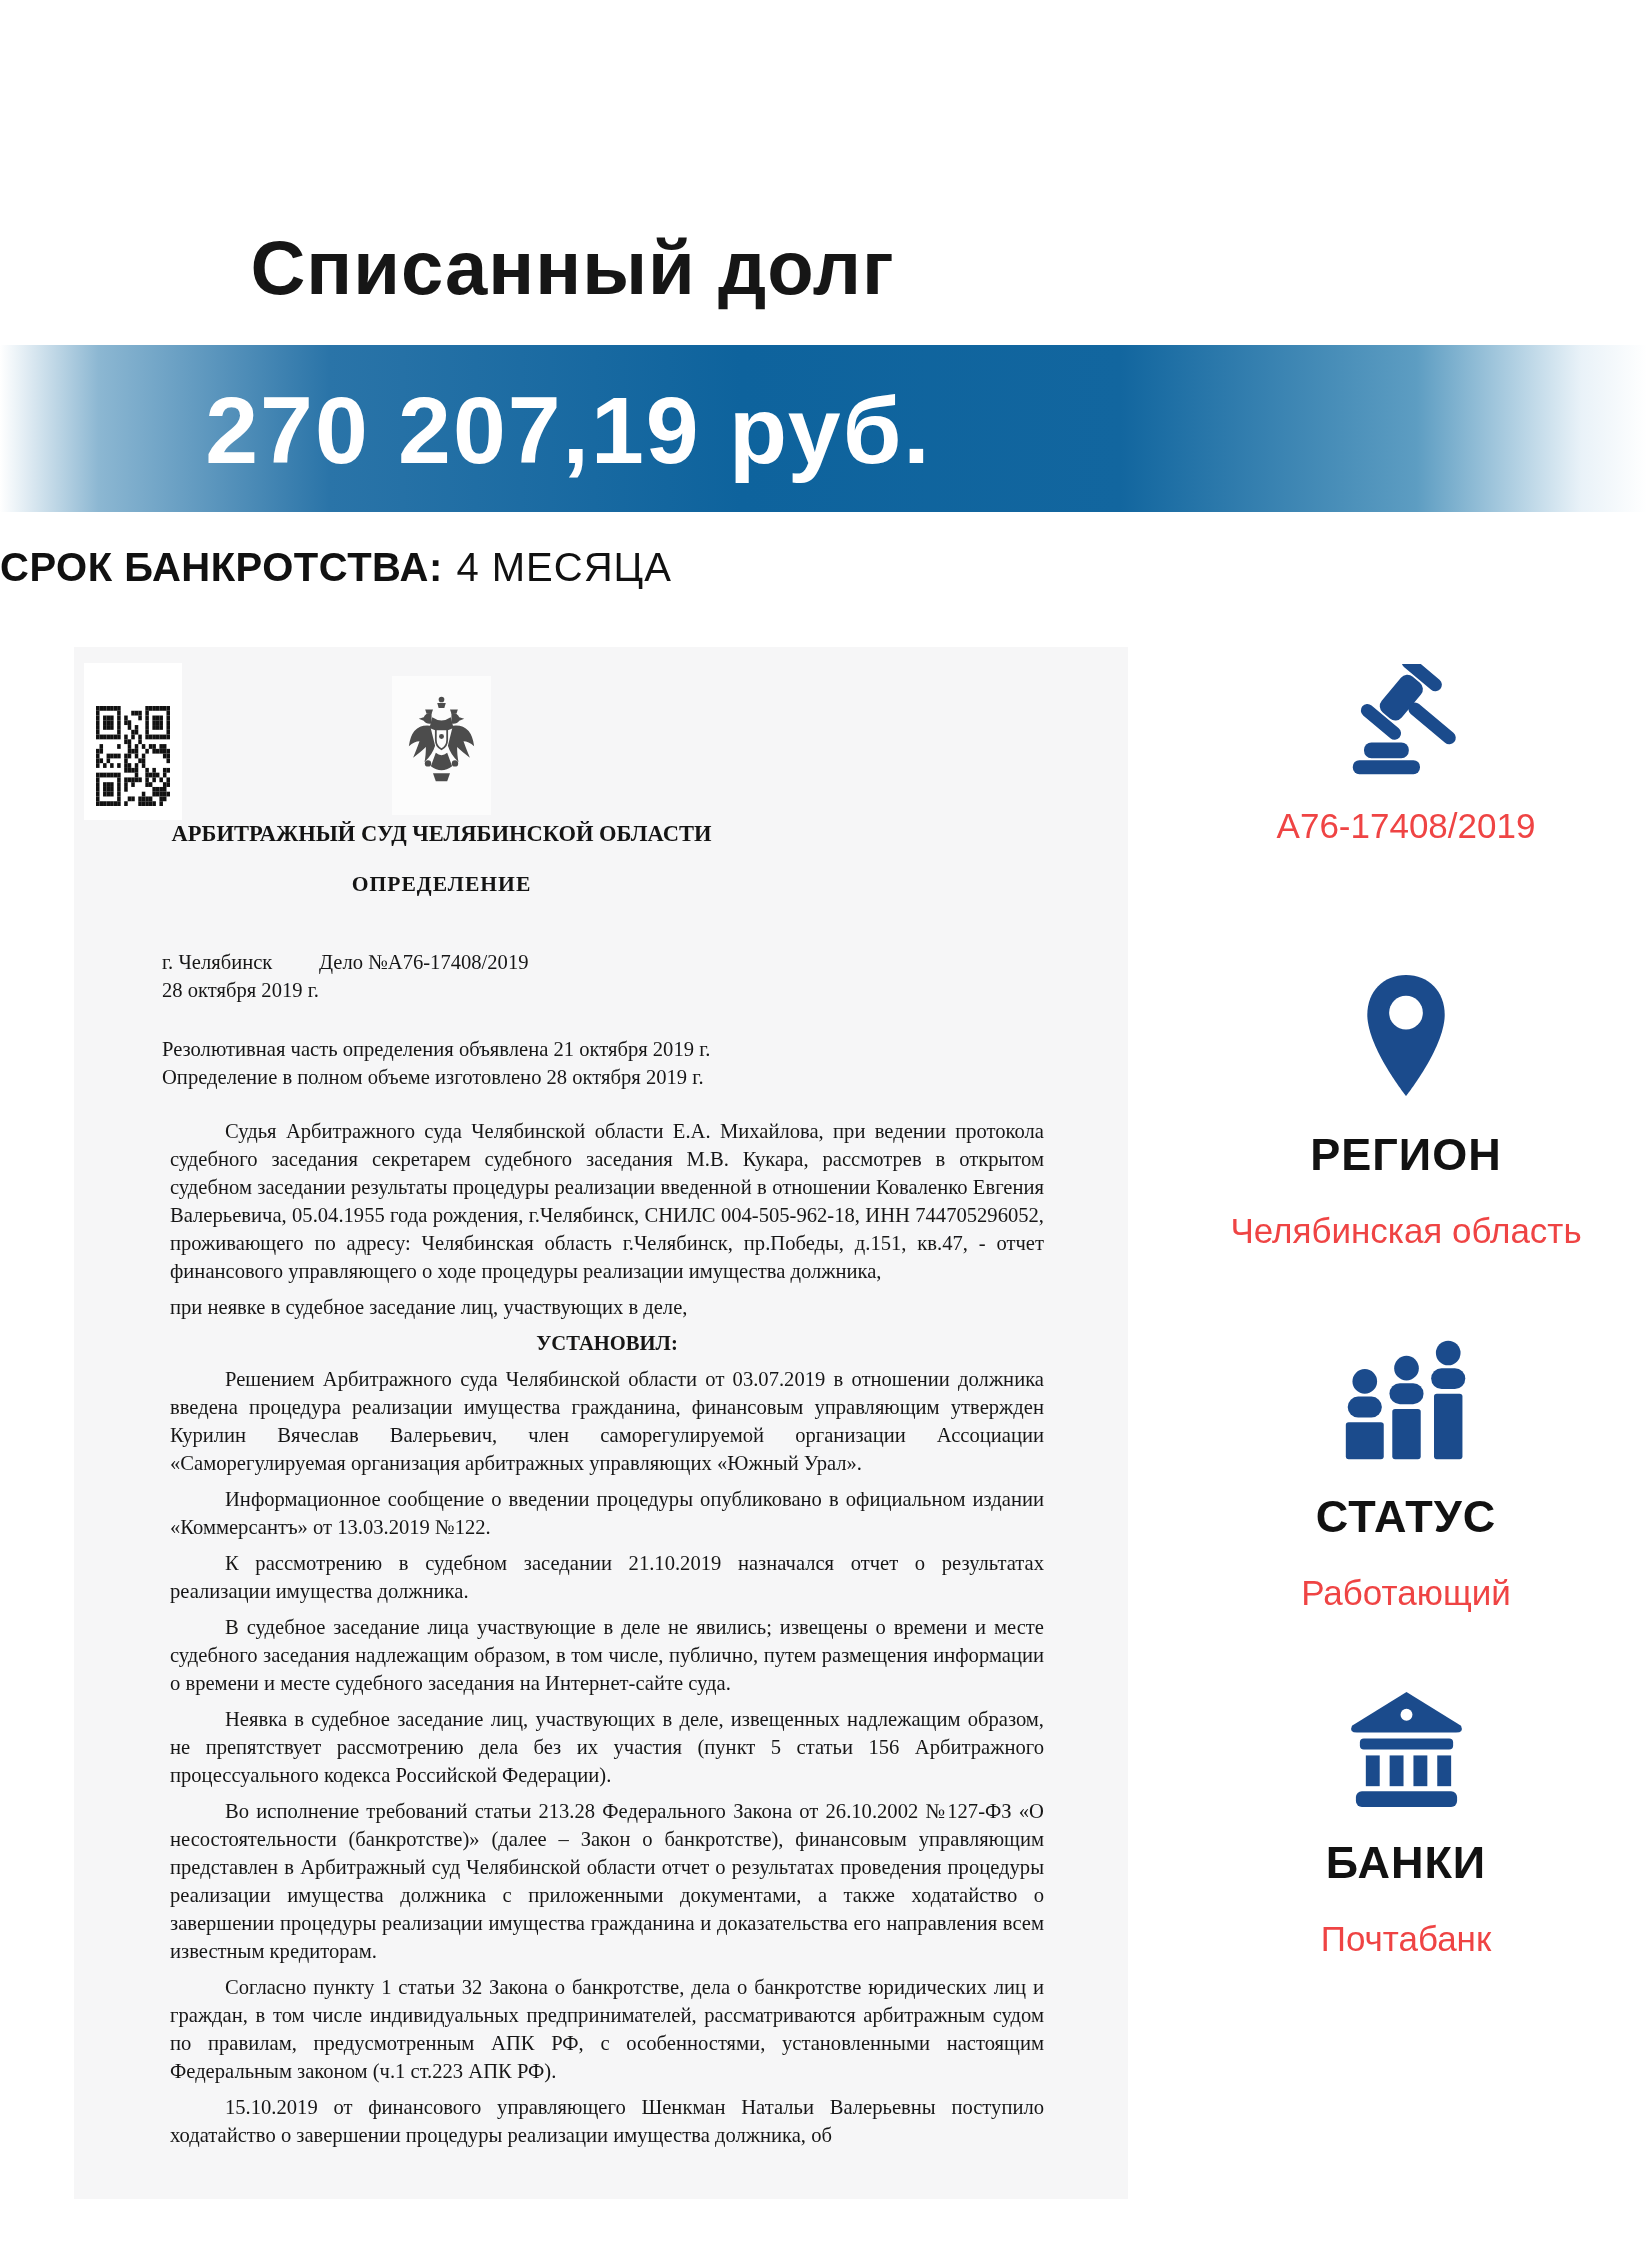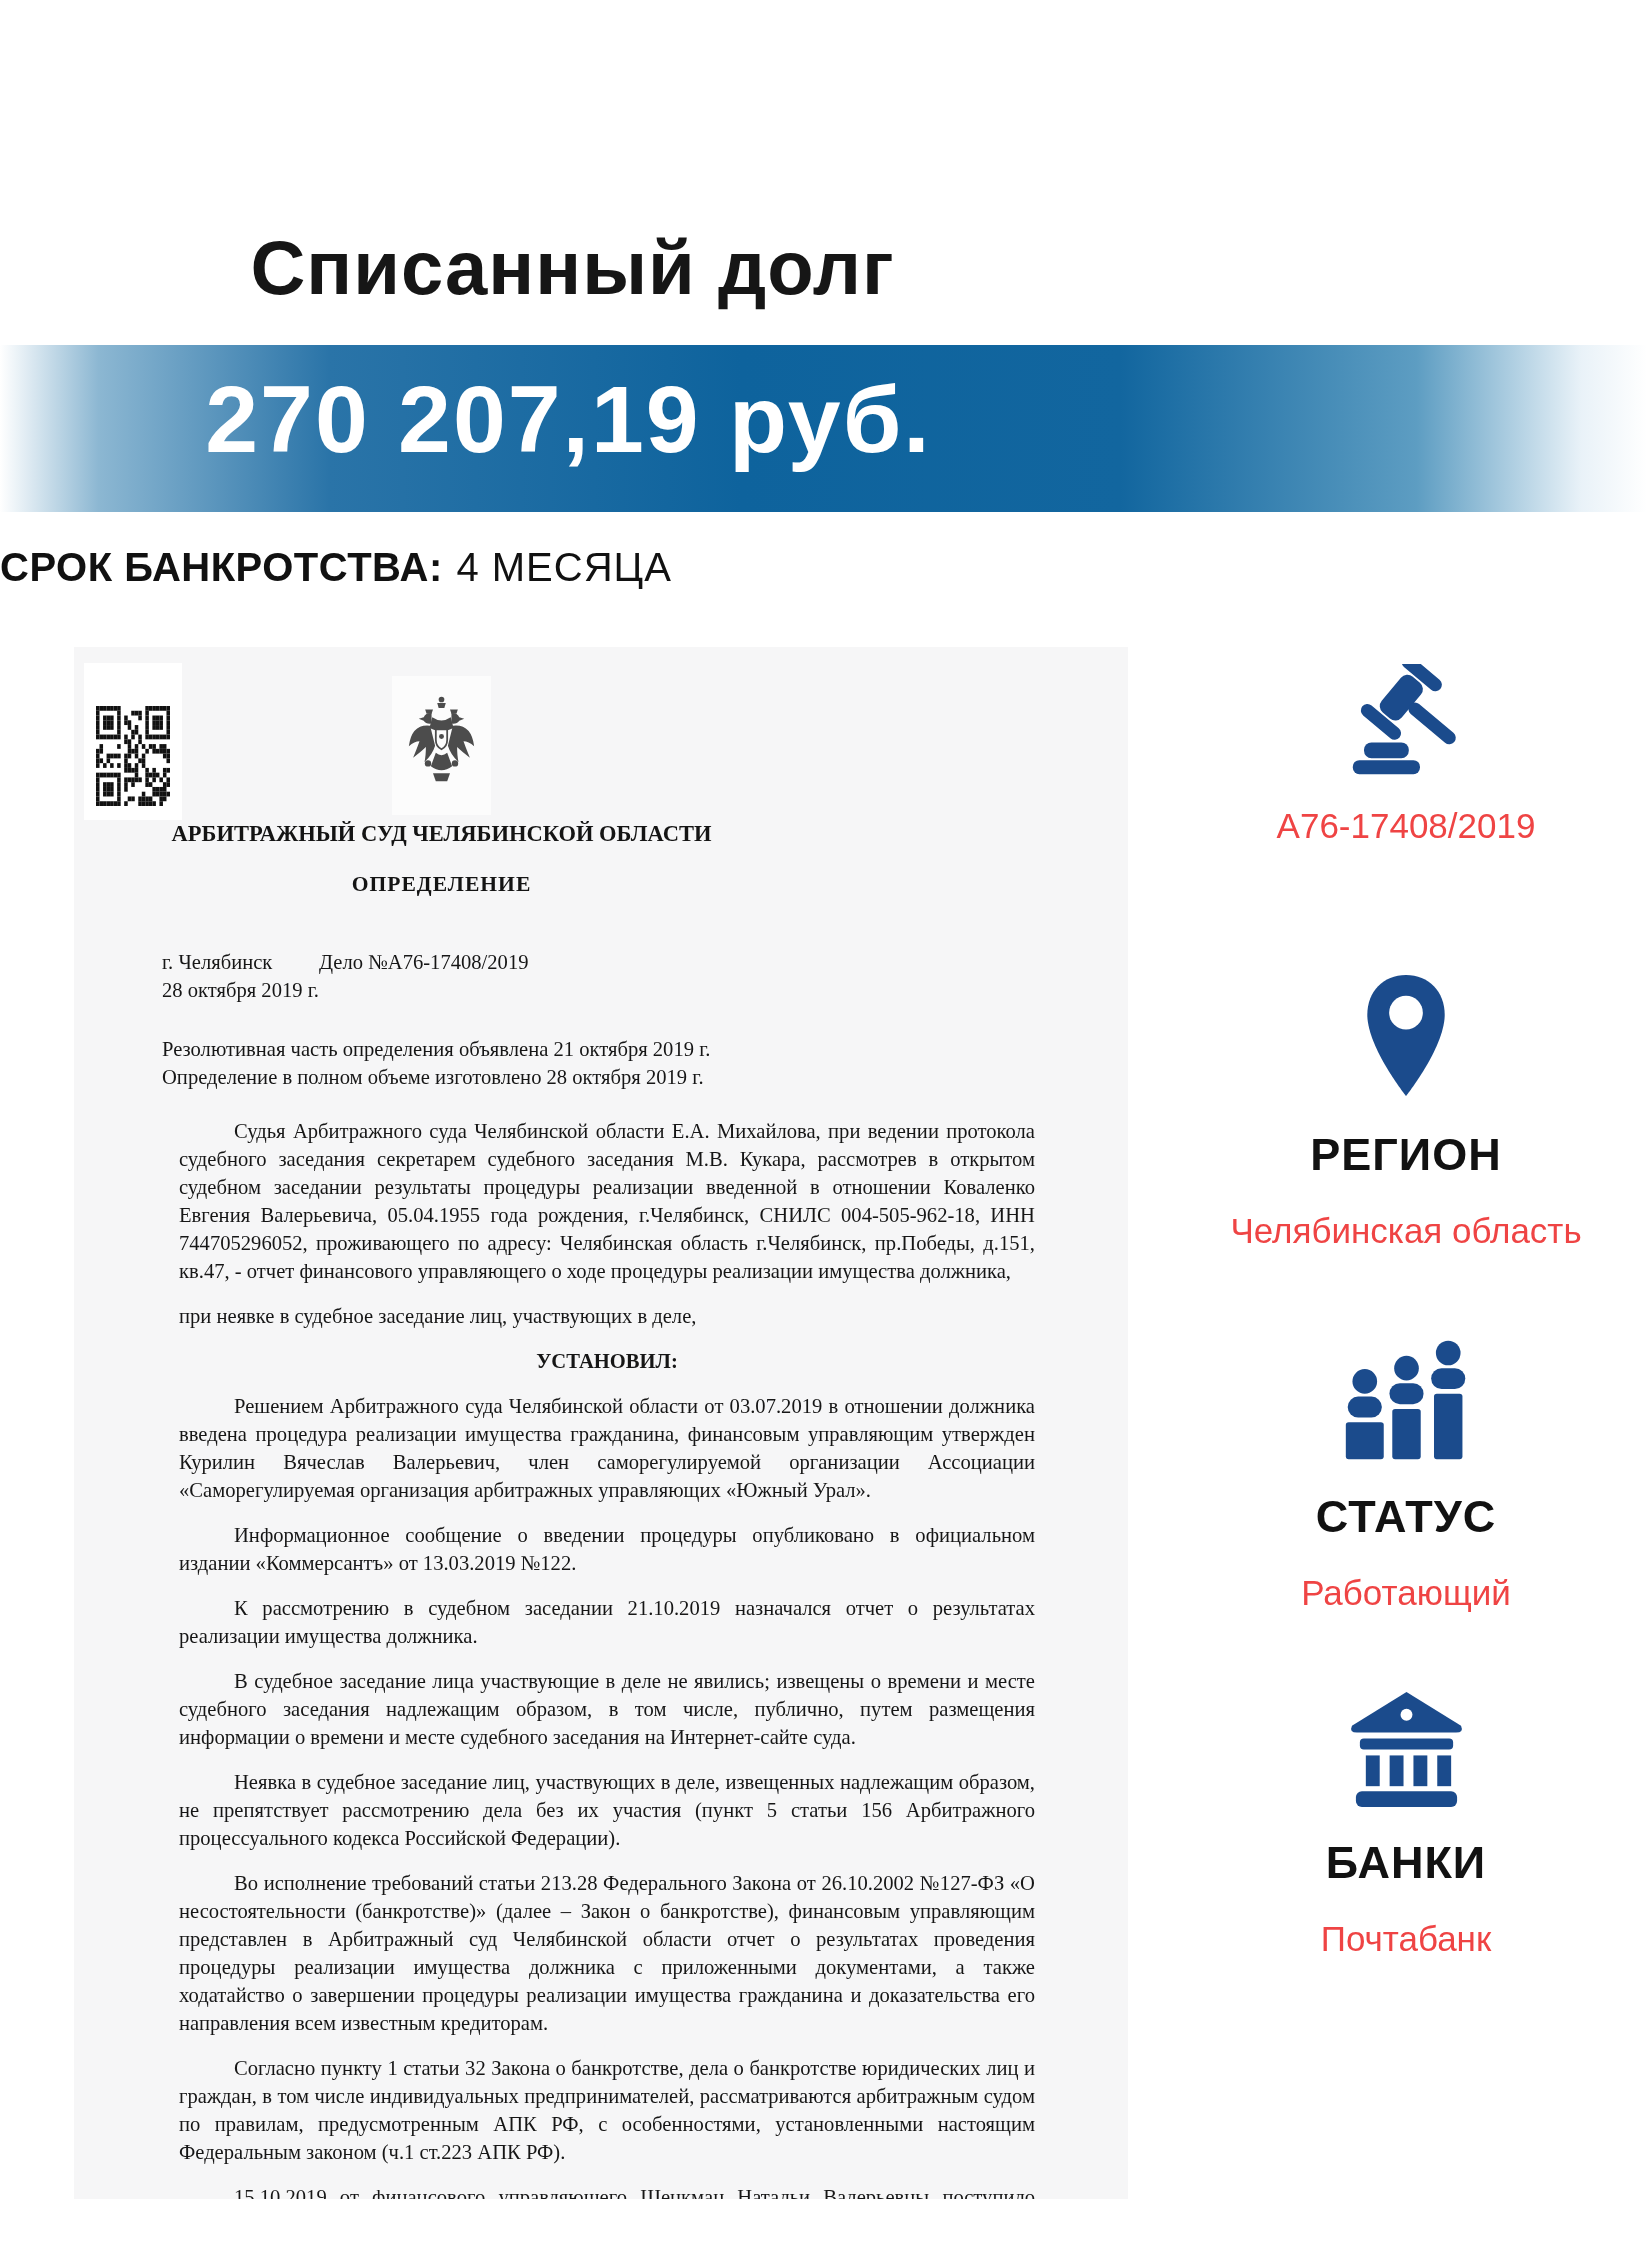"270 207,19 руб." .banner-amount { top: 20px -> 31px }
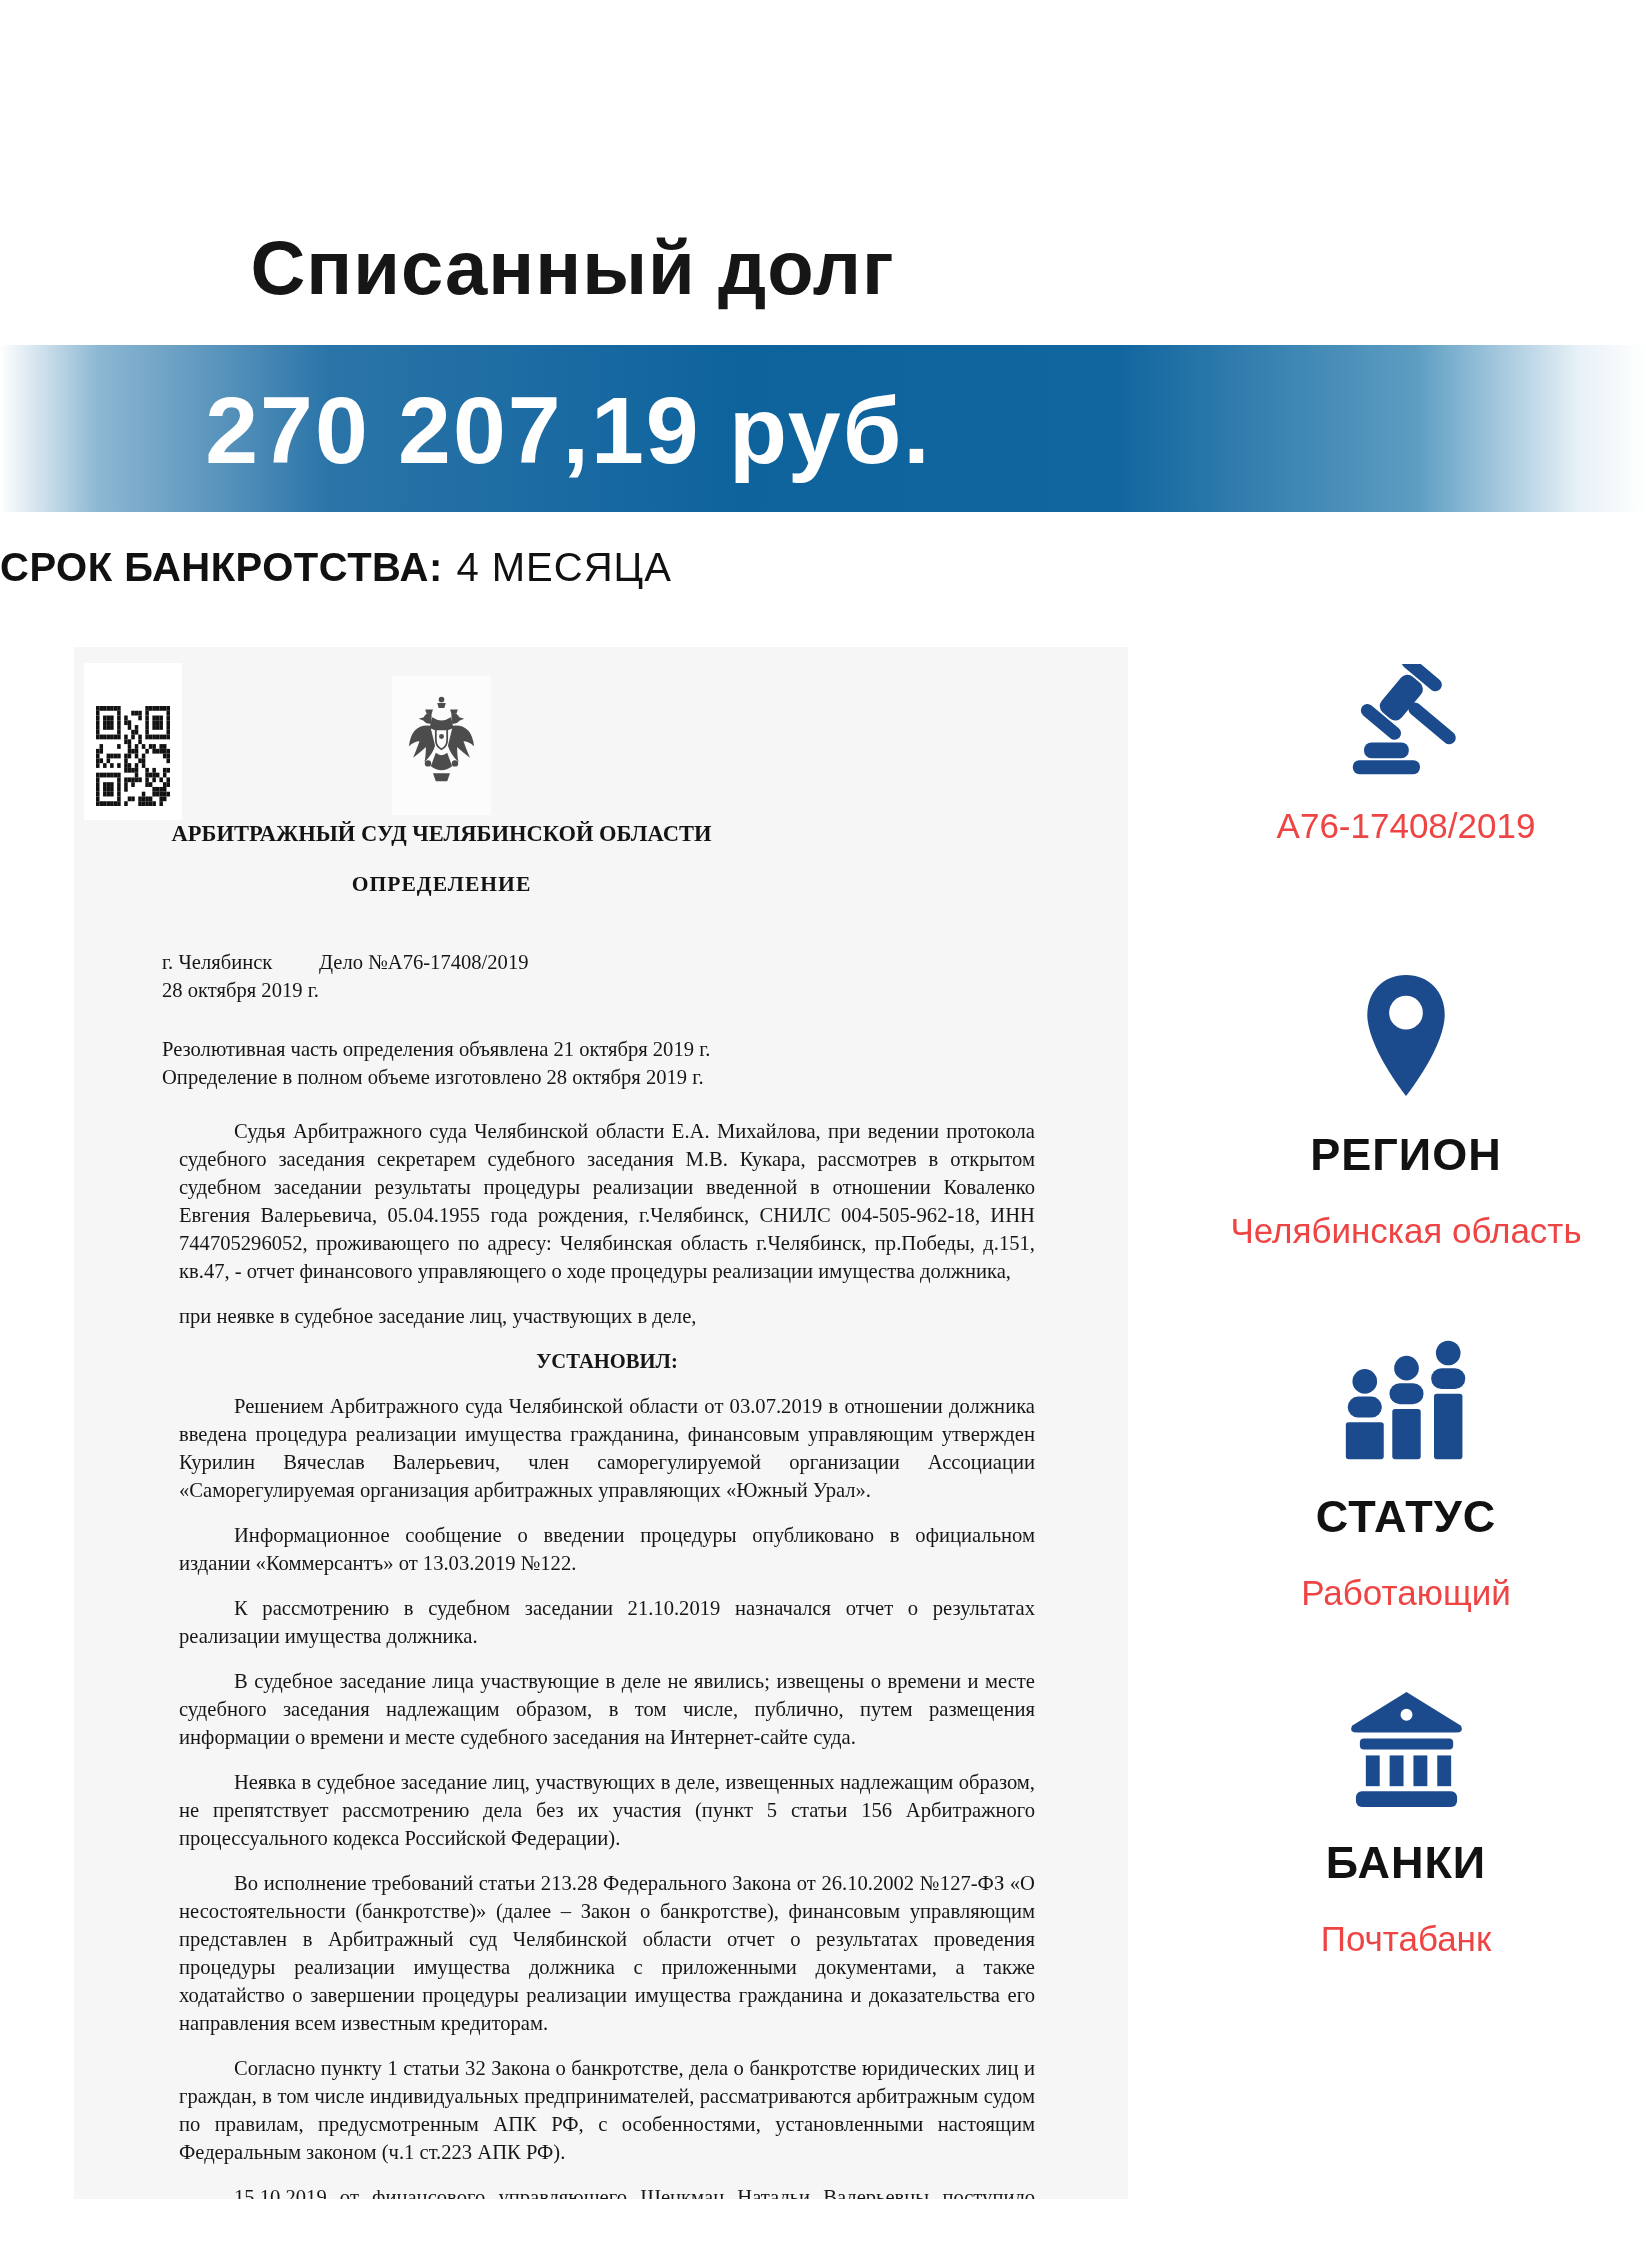"Судья Арбитражного суда Челябинской" .doc-text p { margin: 17px -> 8px }
